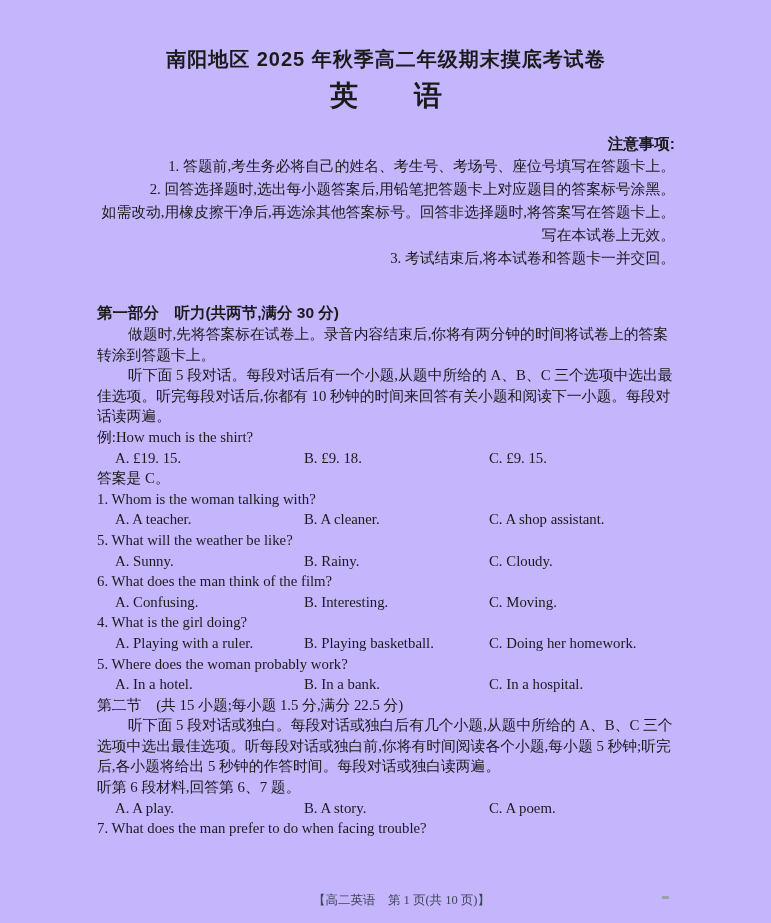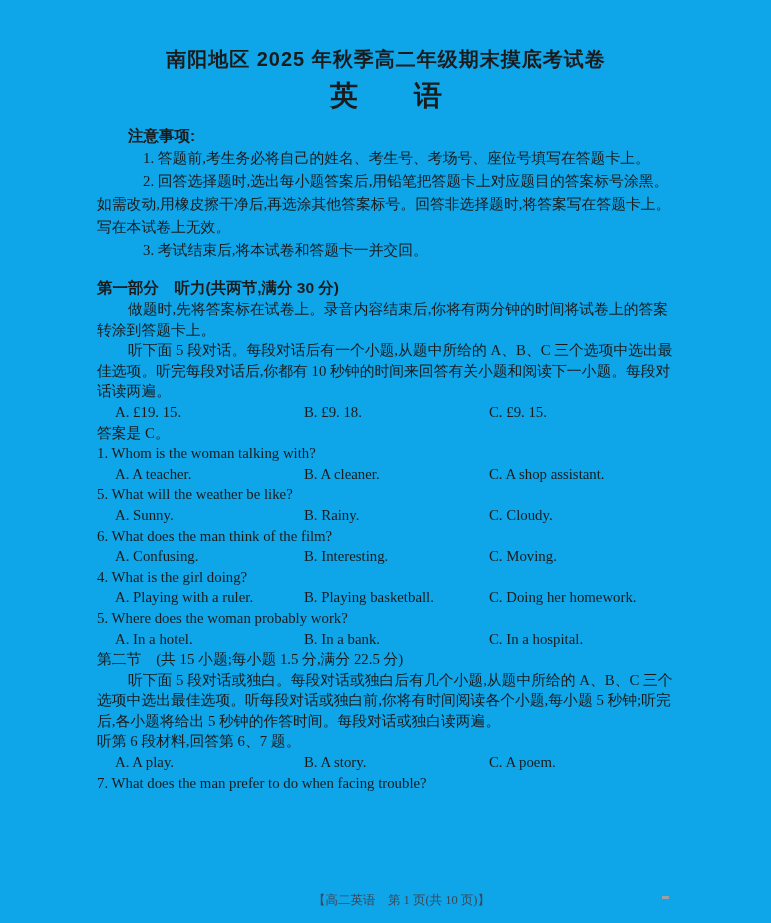"南阳地区 2025 年秋季高二年级期末摸底考试卷" .page { background: #0ea5e9 -> #c4b5fd }
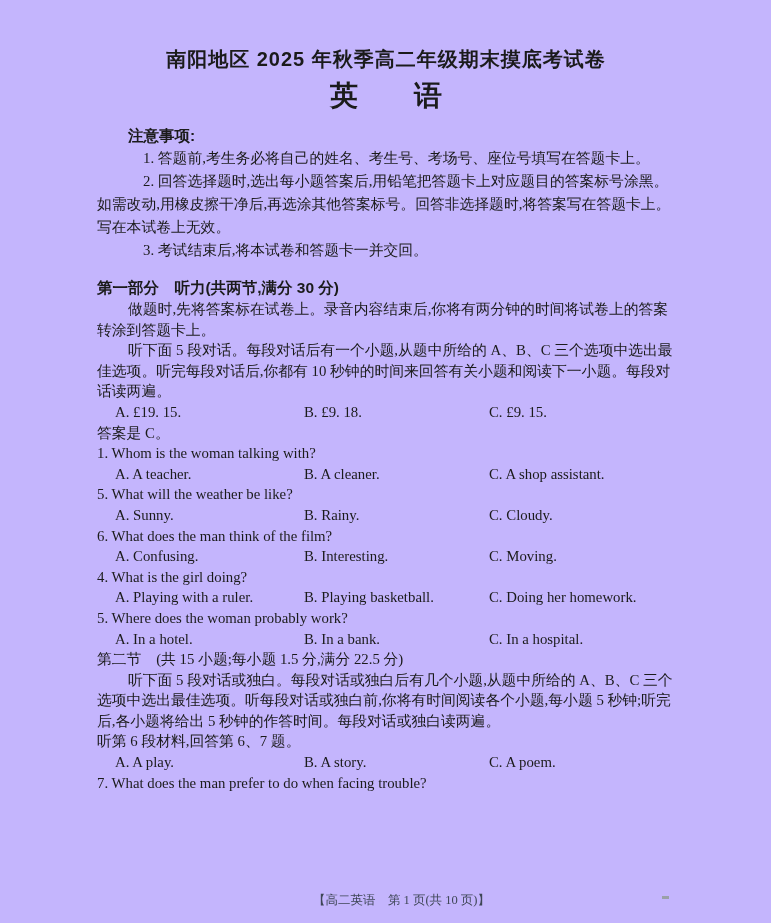"注意事项:" .notice { margin-top: 12px -> 20px; text-align: none -> right }
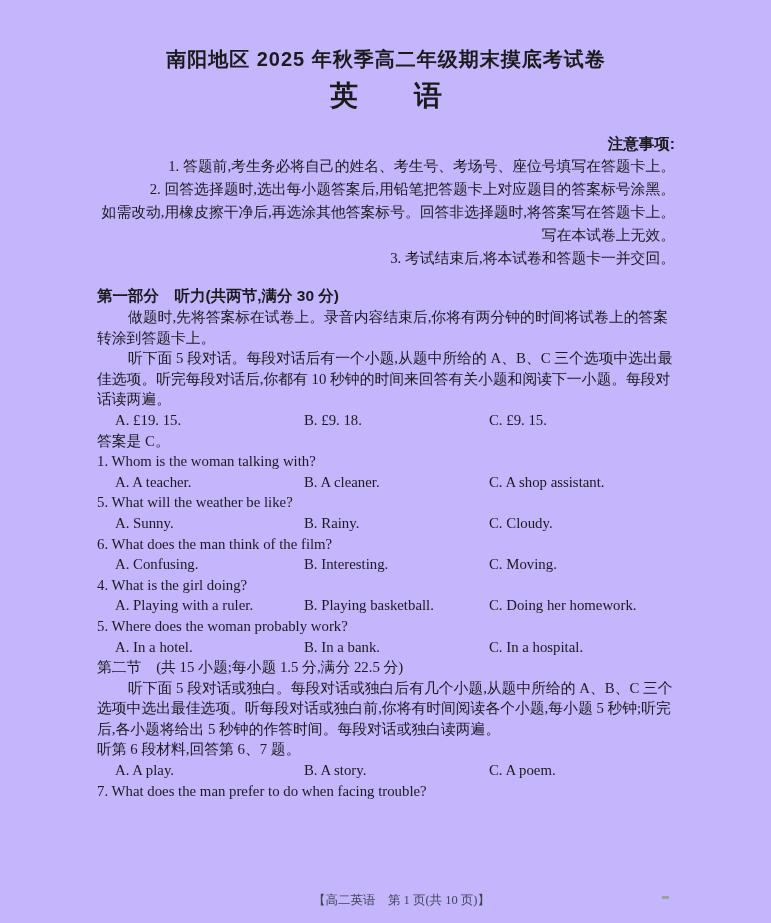"第一部分 听力(共两节,满分 30 分)" .part-heading { margin-top: 15px -> 32px }
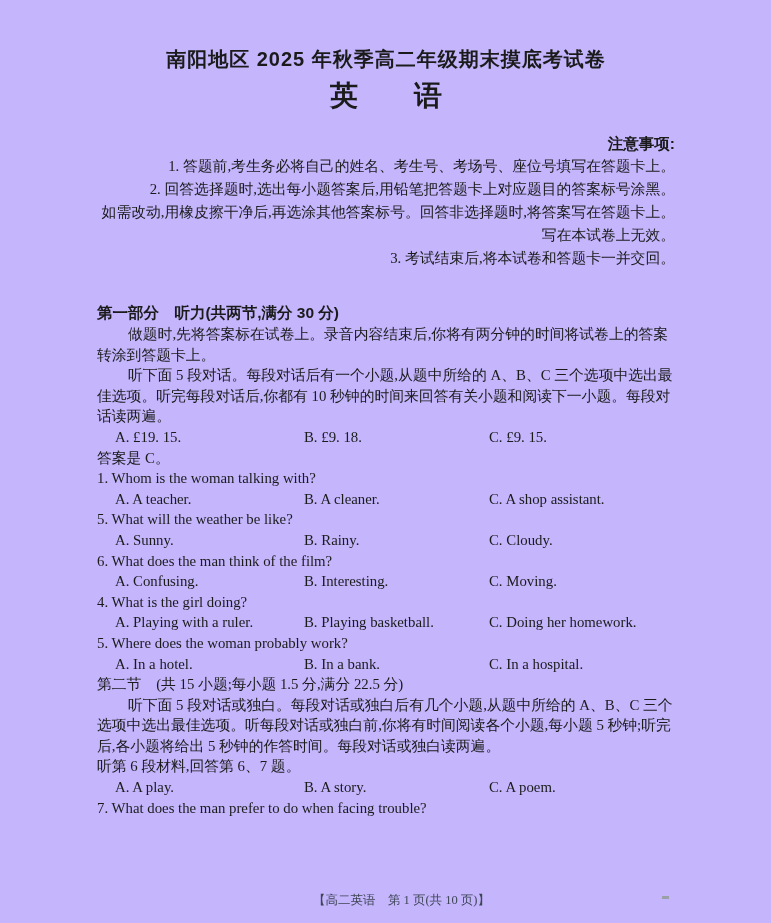"例:How much is the shirt?" div.line { html: none -> <div>例:How much is the shirt?</div> }
